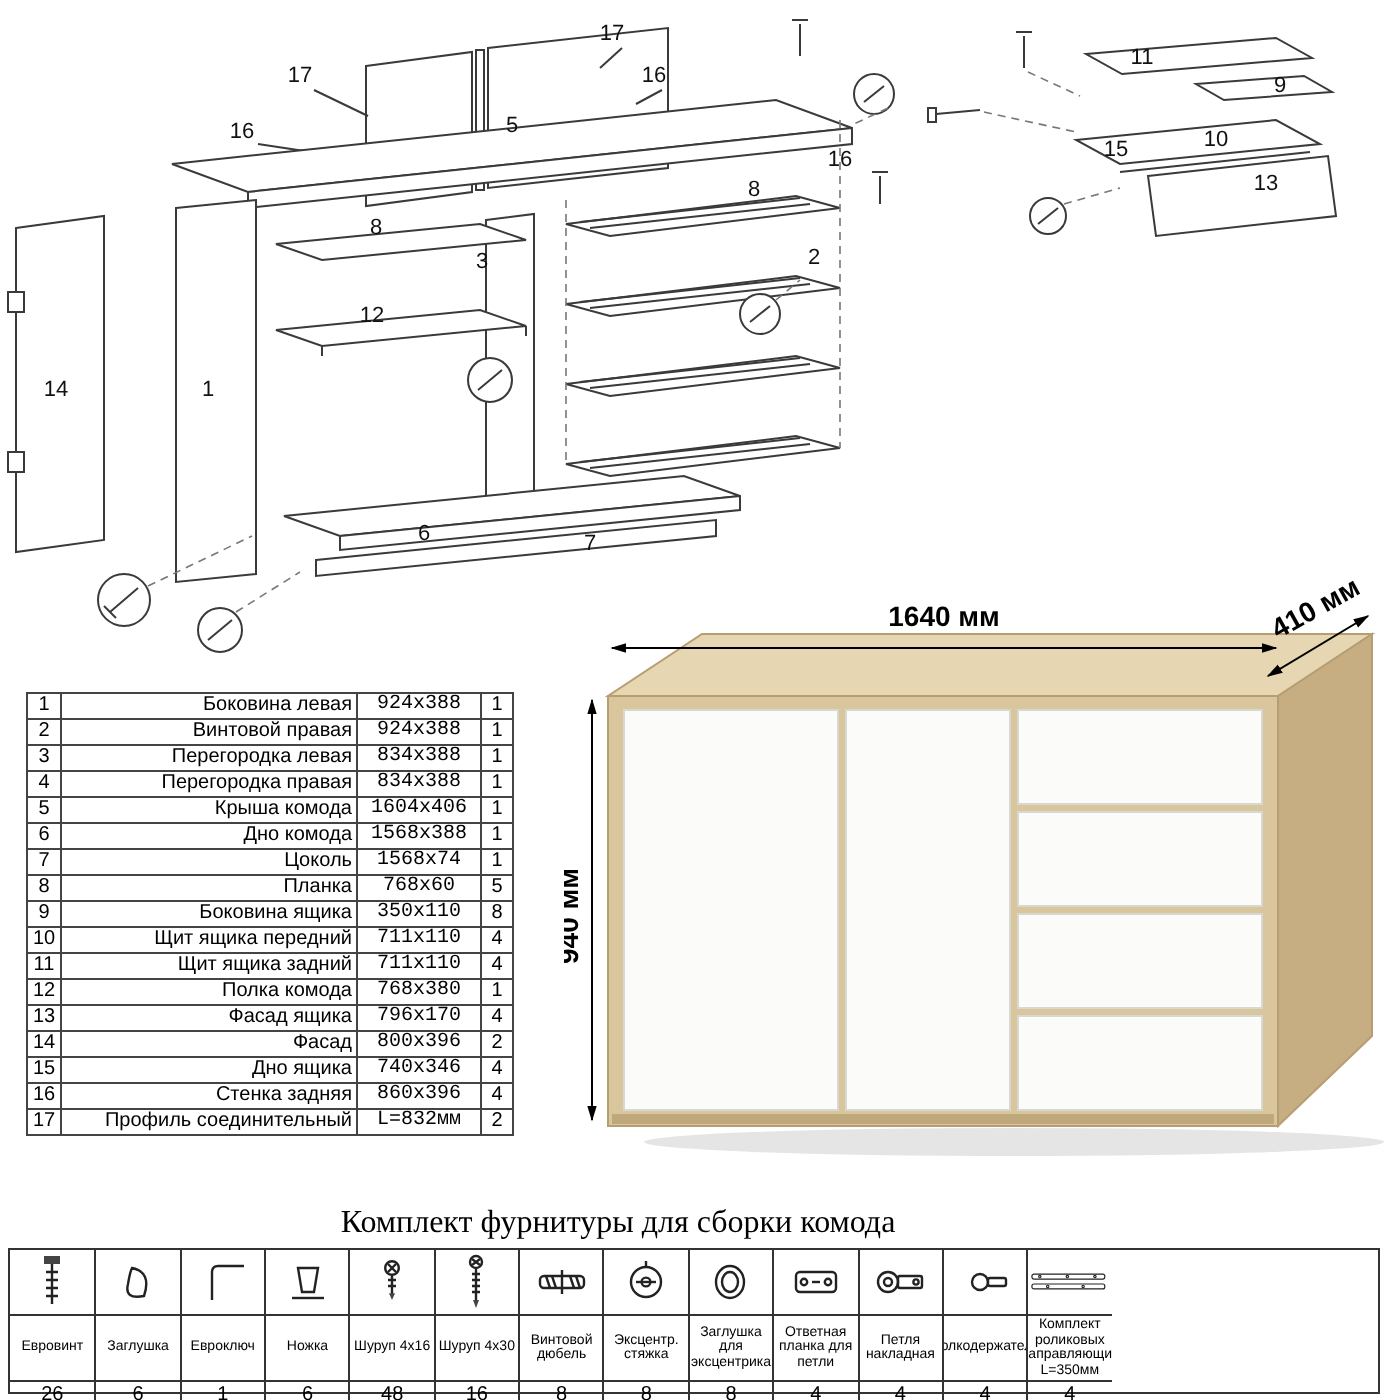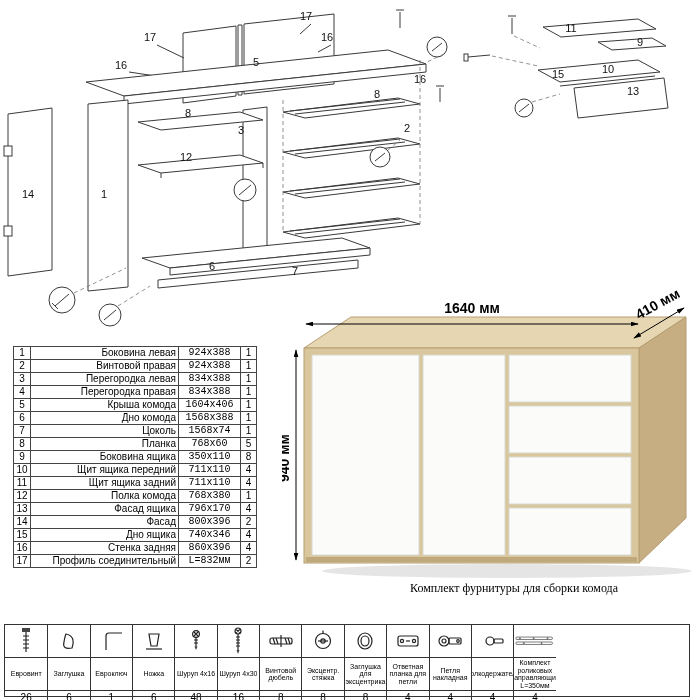"Комплект фурнитуры для сборки комода" #hw-title { font-size: 12px -> 16px; text-align: right -> center; top: 581px -> 603px }
